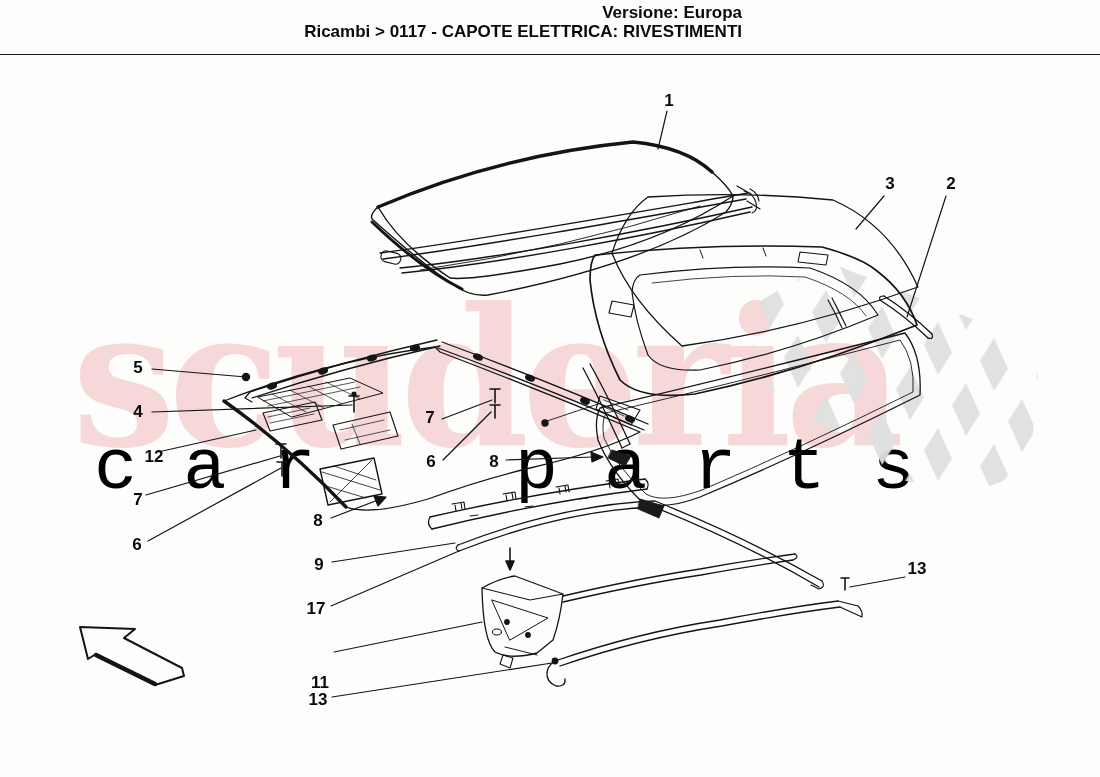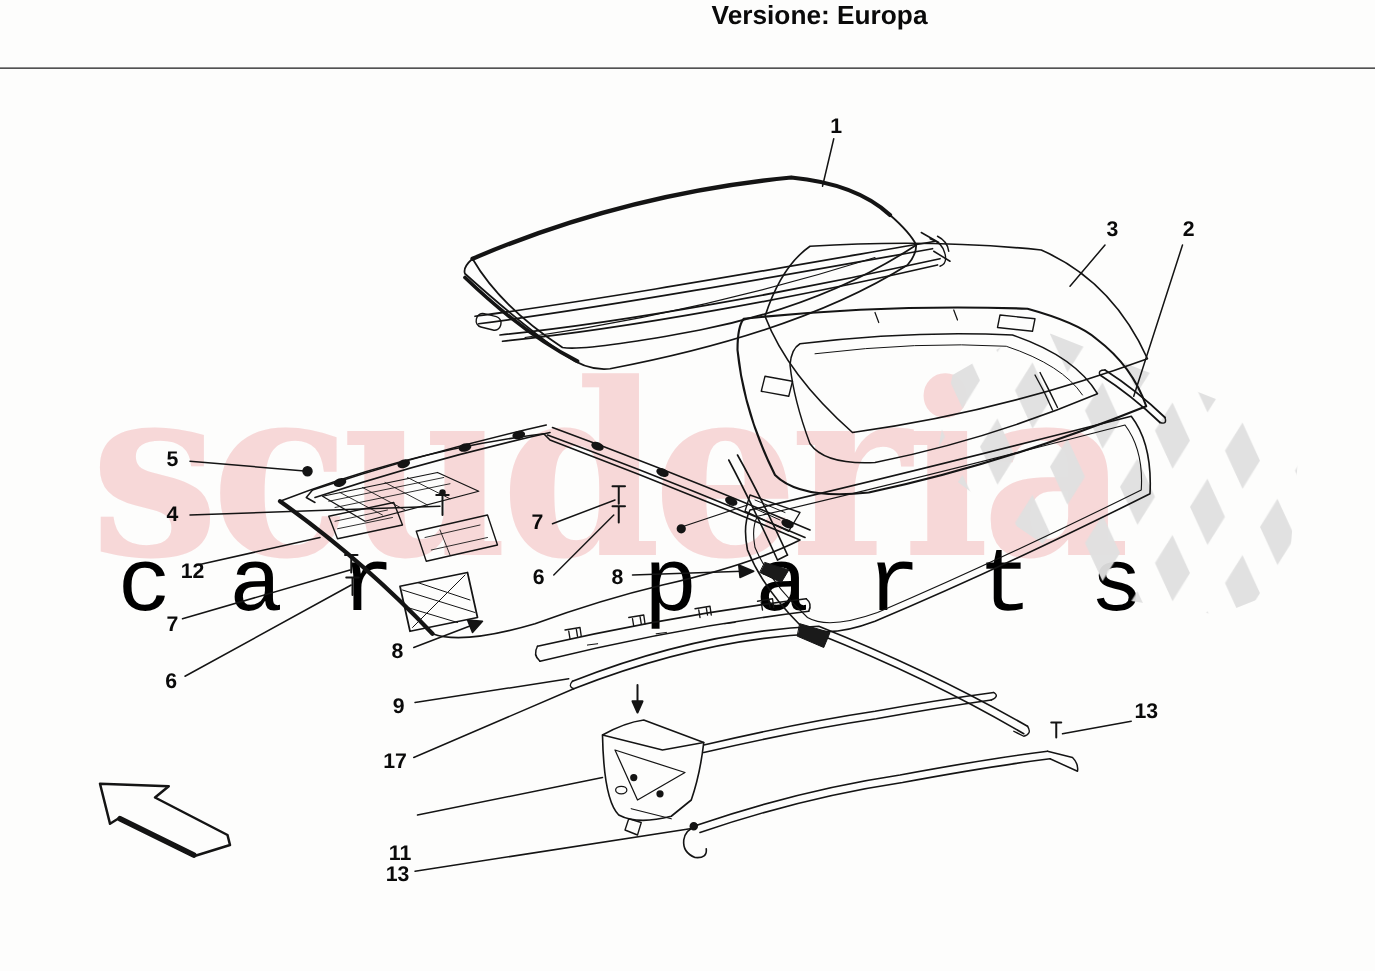"Versione: Europa" .hdr { font-size: 21px -> 17px }
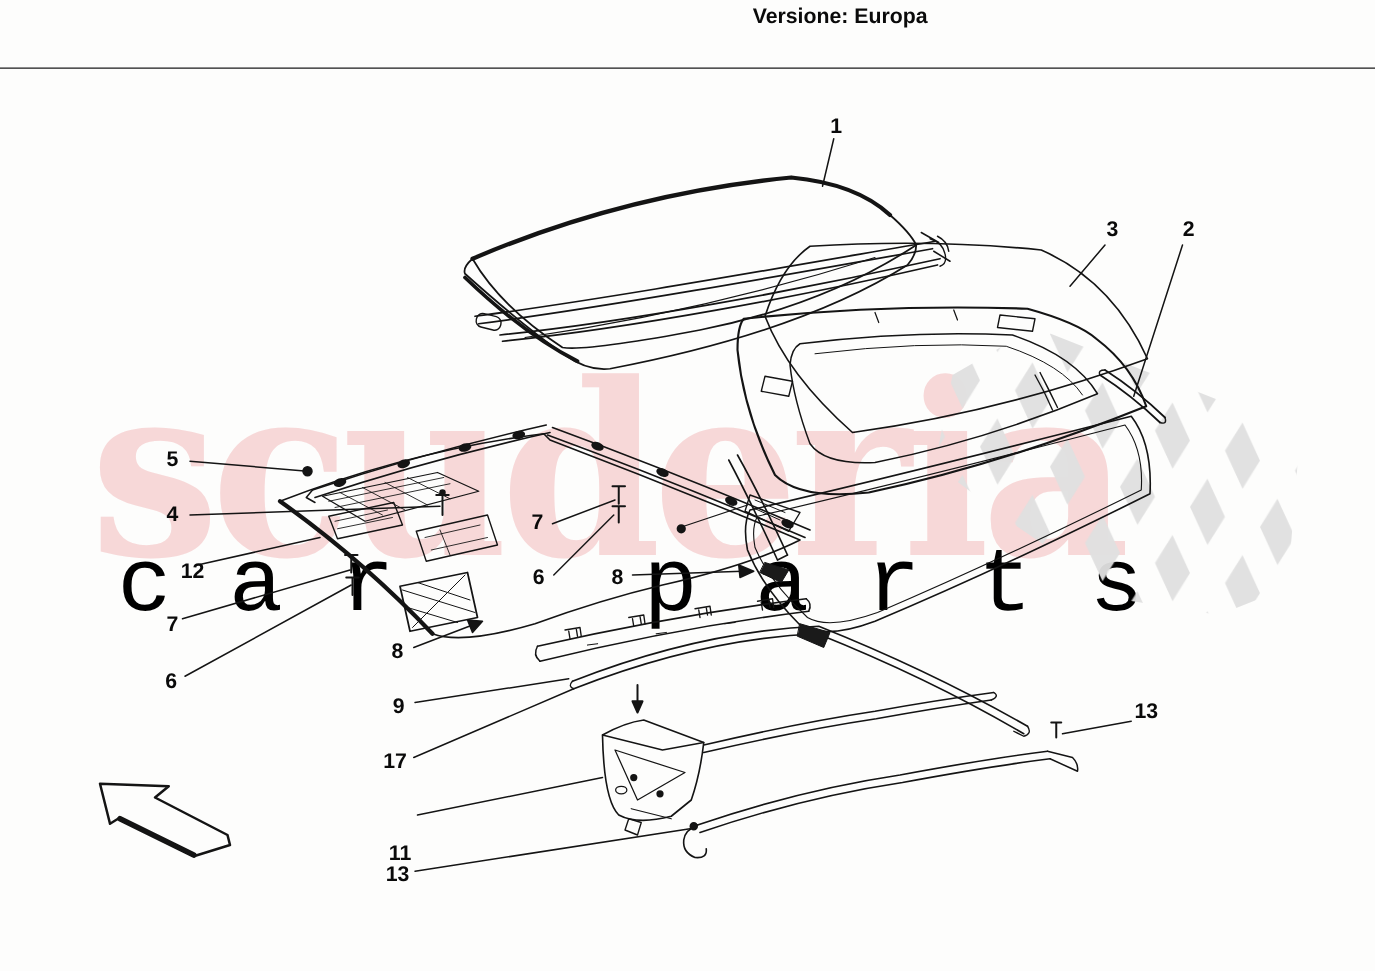"Ricambi > 0117 - CAPOTE" div { html: none -> <div>Ricambi &gt; 0117 - CAPOTE ELETTRICA: RIVESTIMENTI</div> }
